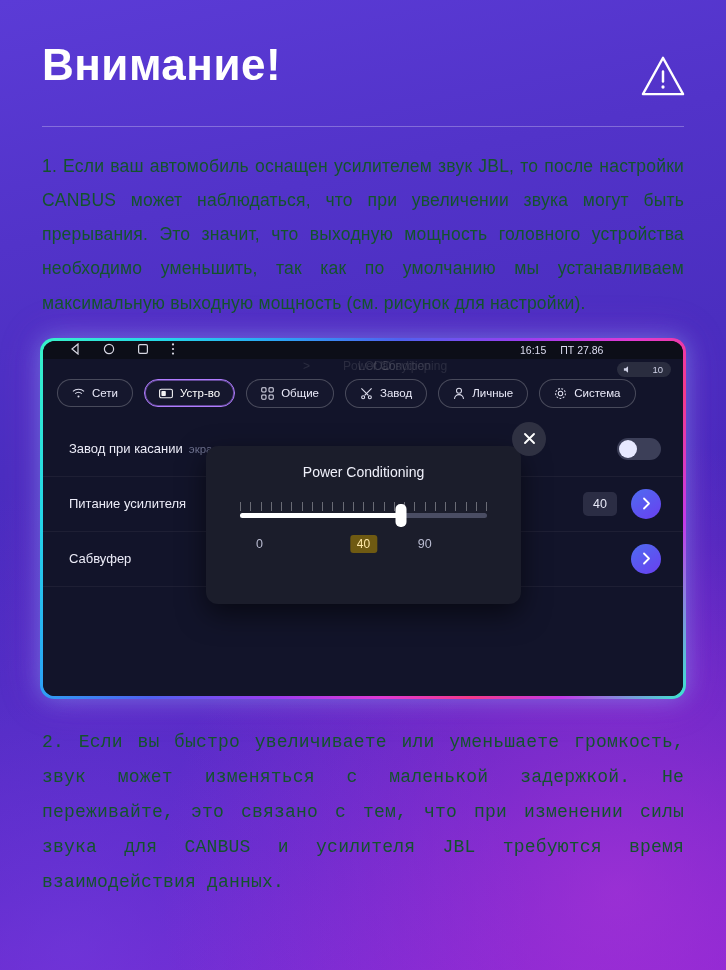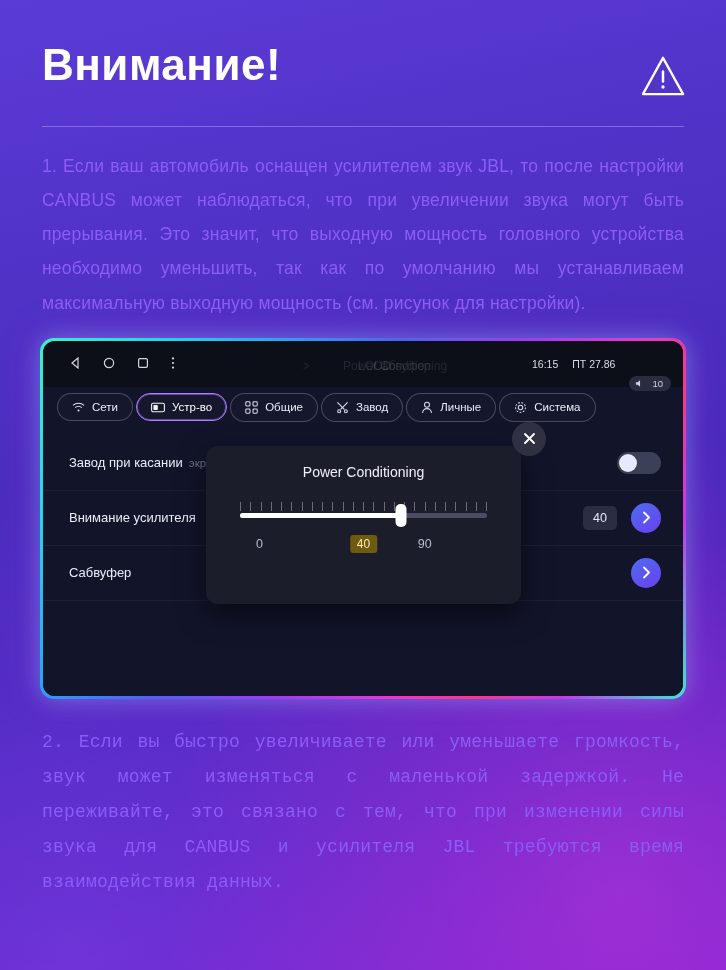"1. Если ваш автомобиль оснащен" .para { color: #8b5cf6 -> #14532d }
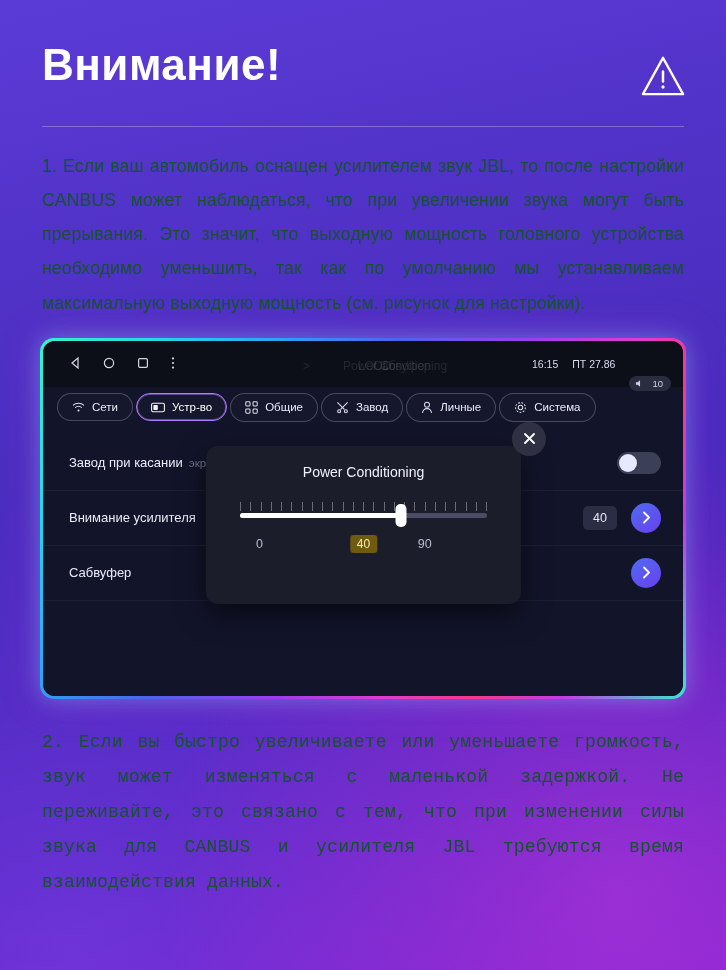"16:15" .statusbar { height: 46px -> 18px }
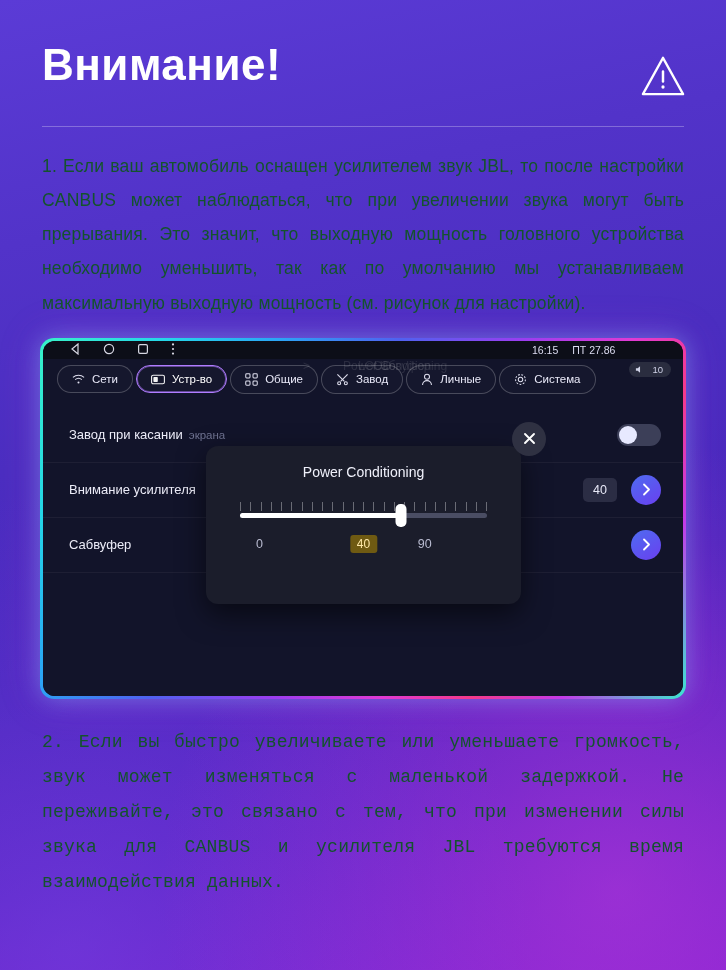"10" .vol-pill { gap: 8px -> 20px }
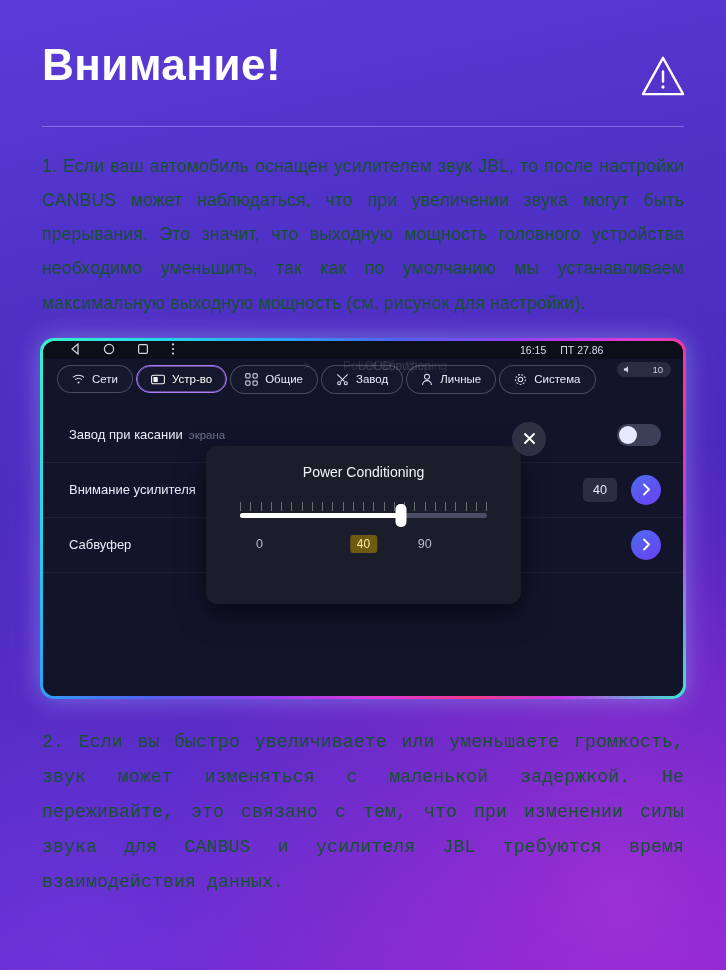"Сети" .tabrow { gap: 3px -> 11px; padding: 6px 14px 10px 14px -> 20px 14px 10px 14px }
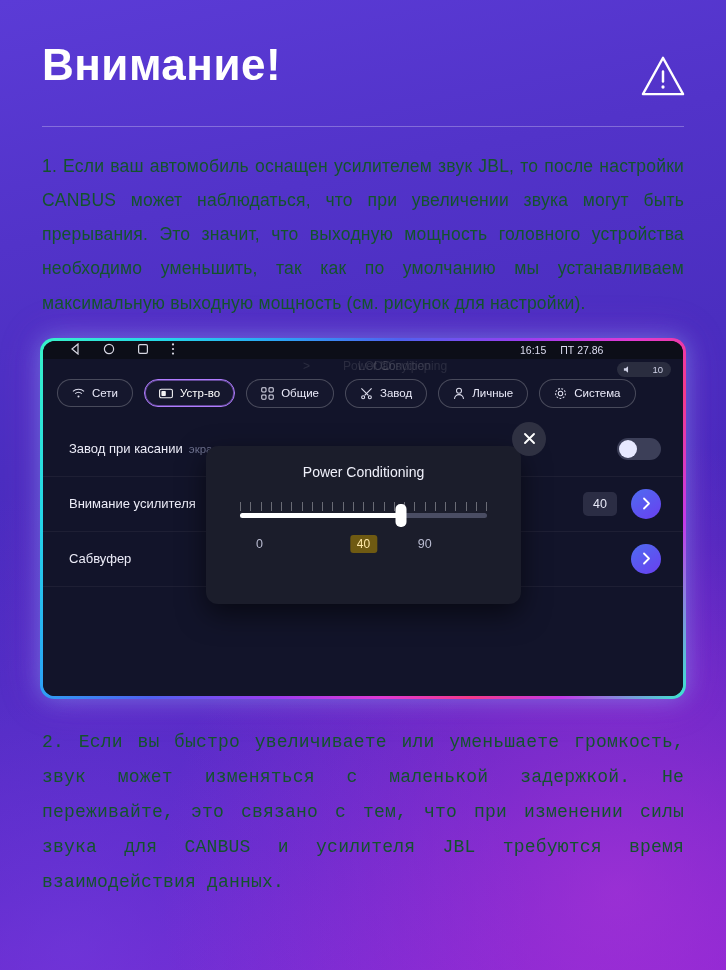"Внимание усилителя" span.label { text: Внимание -> Питание }
